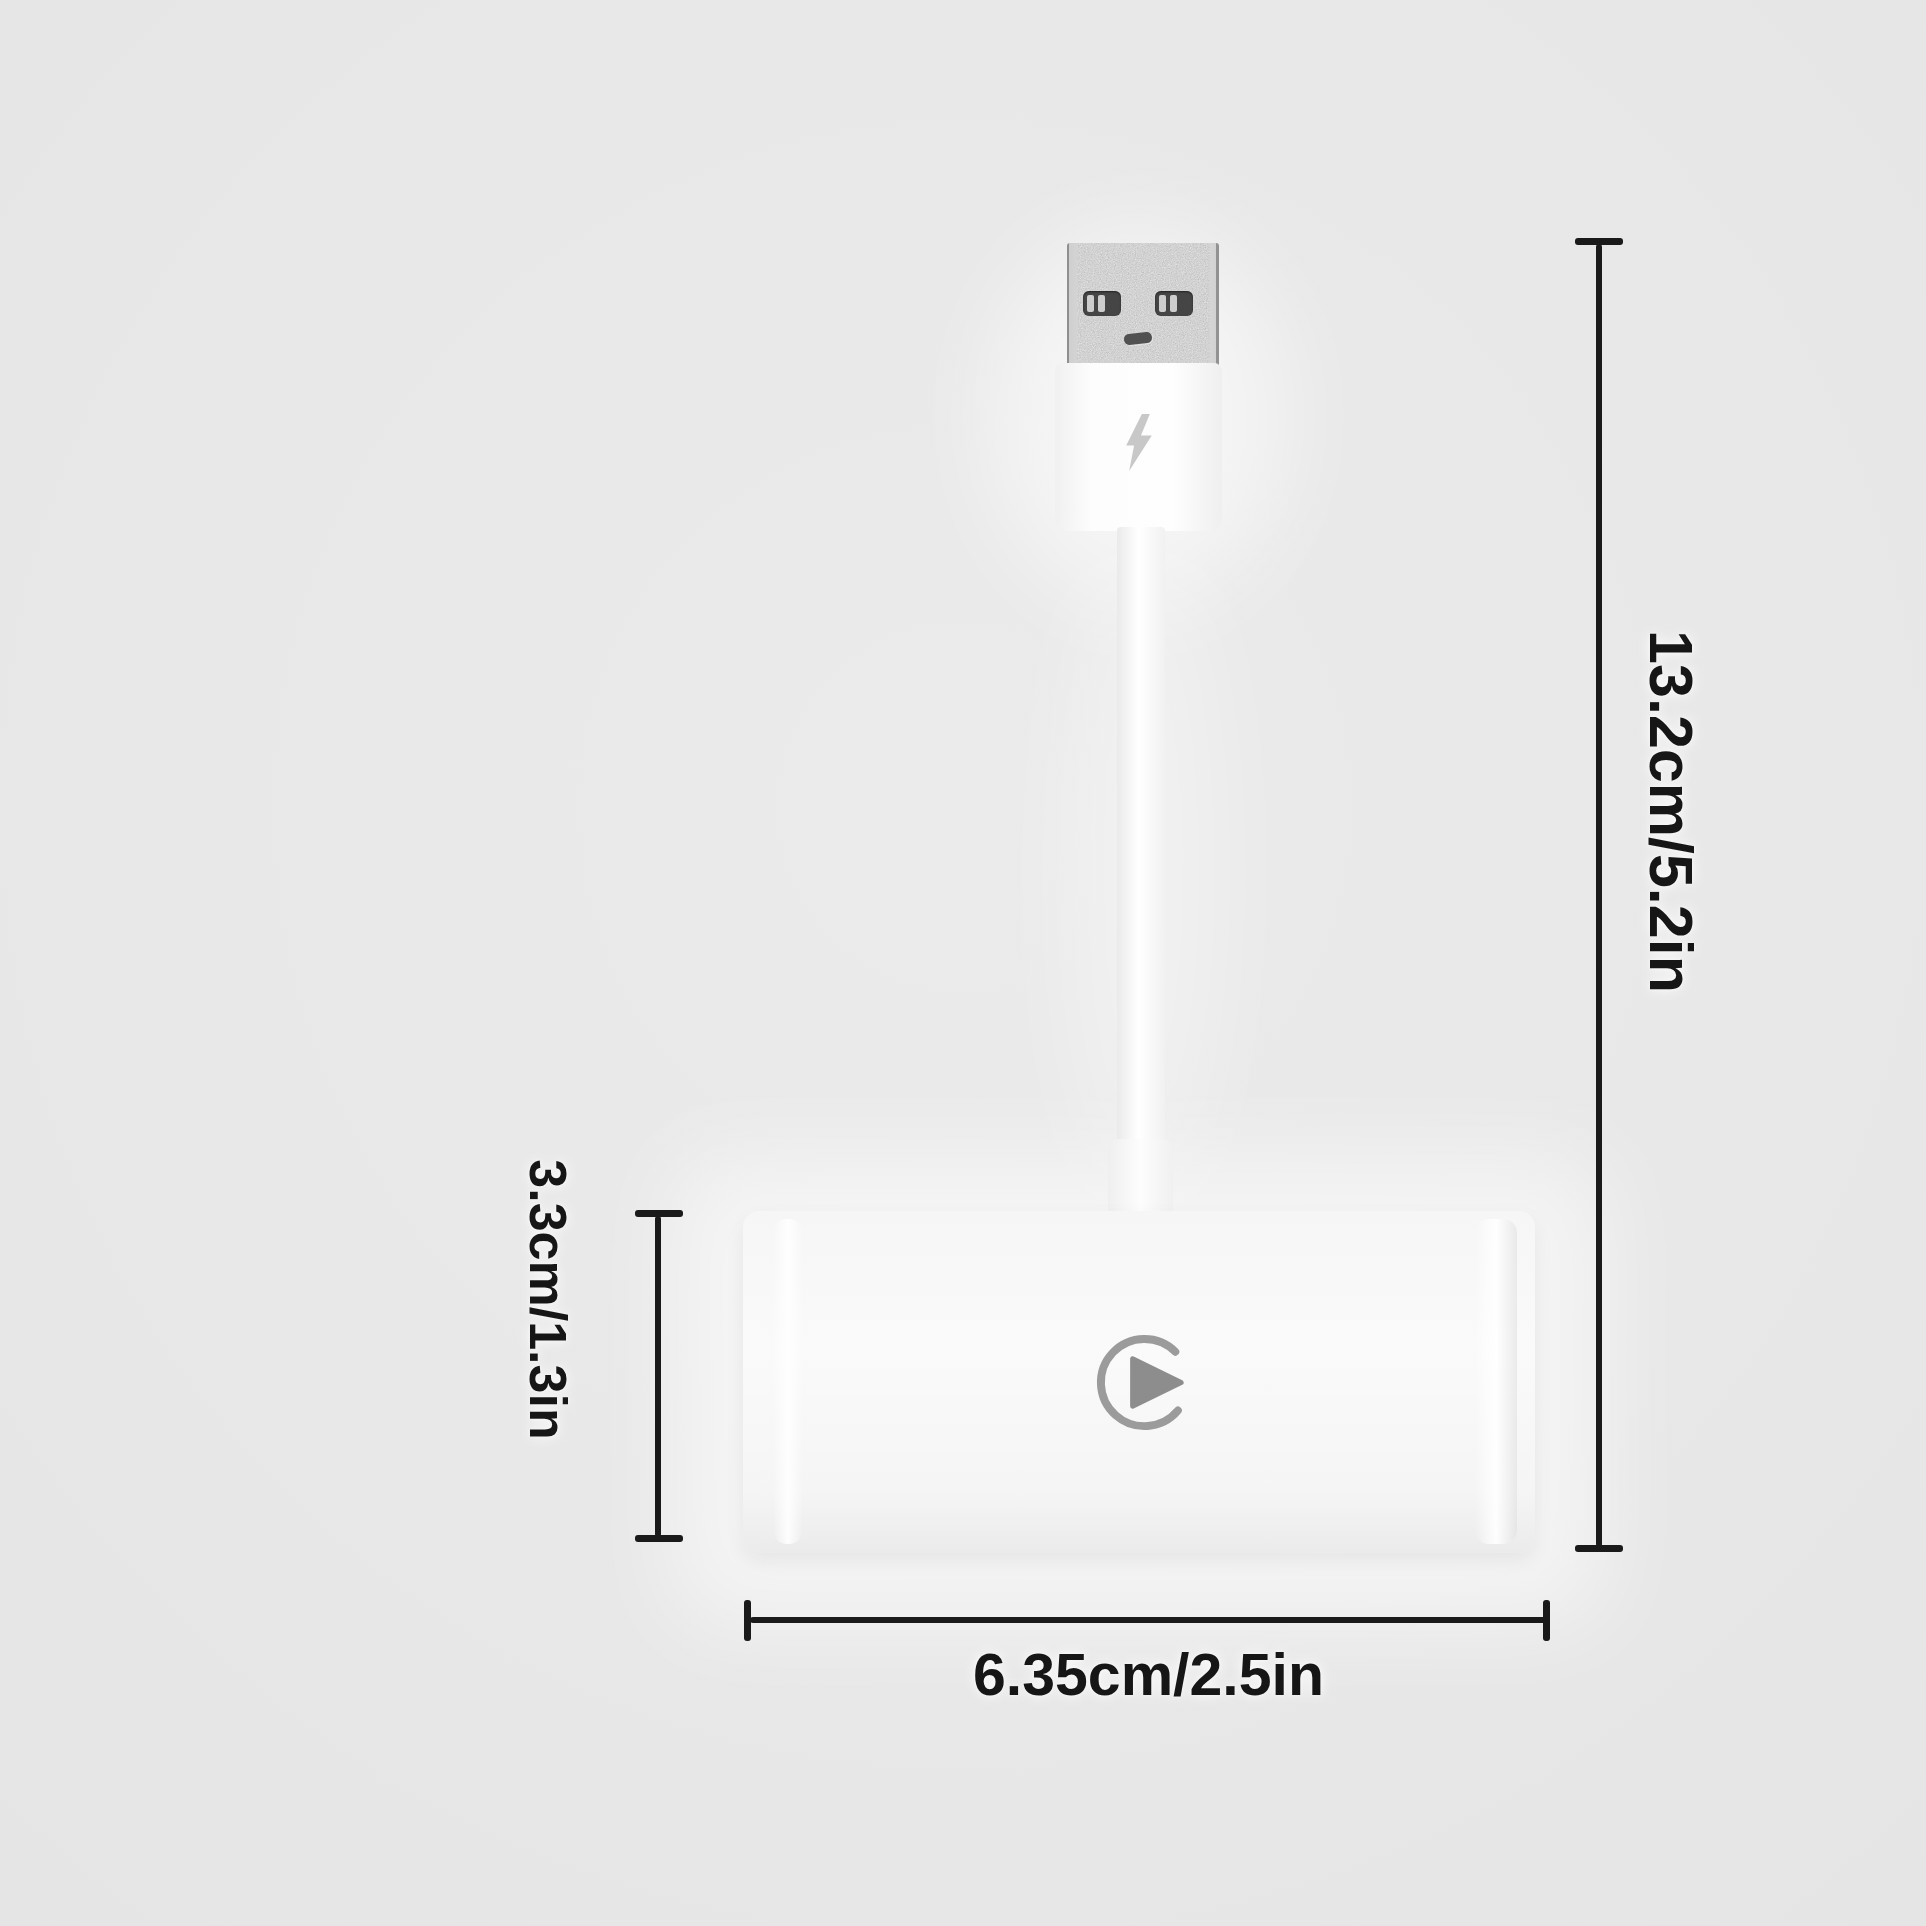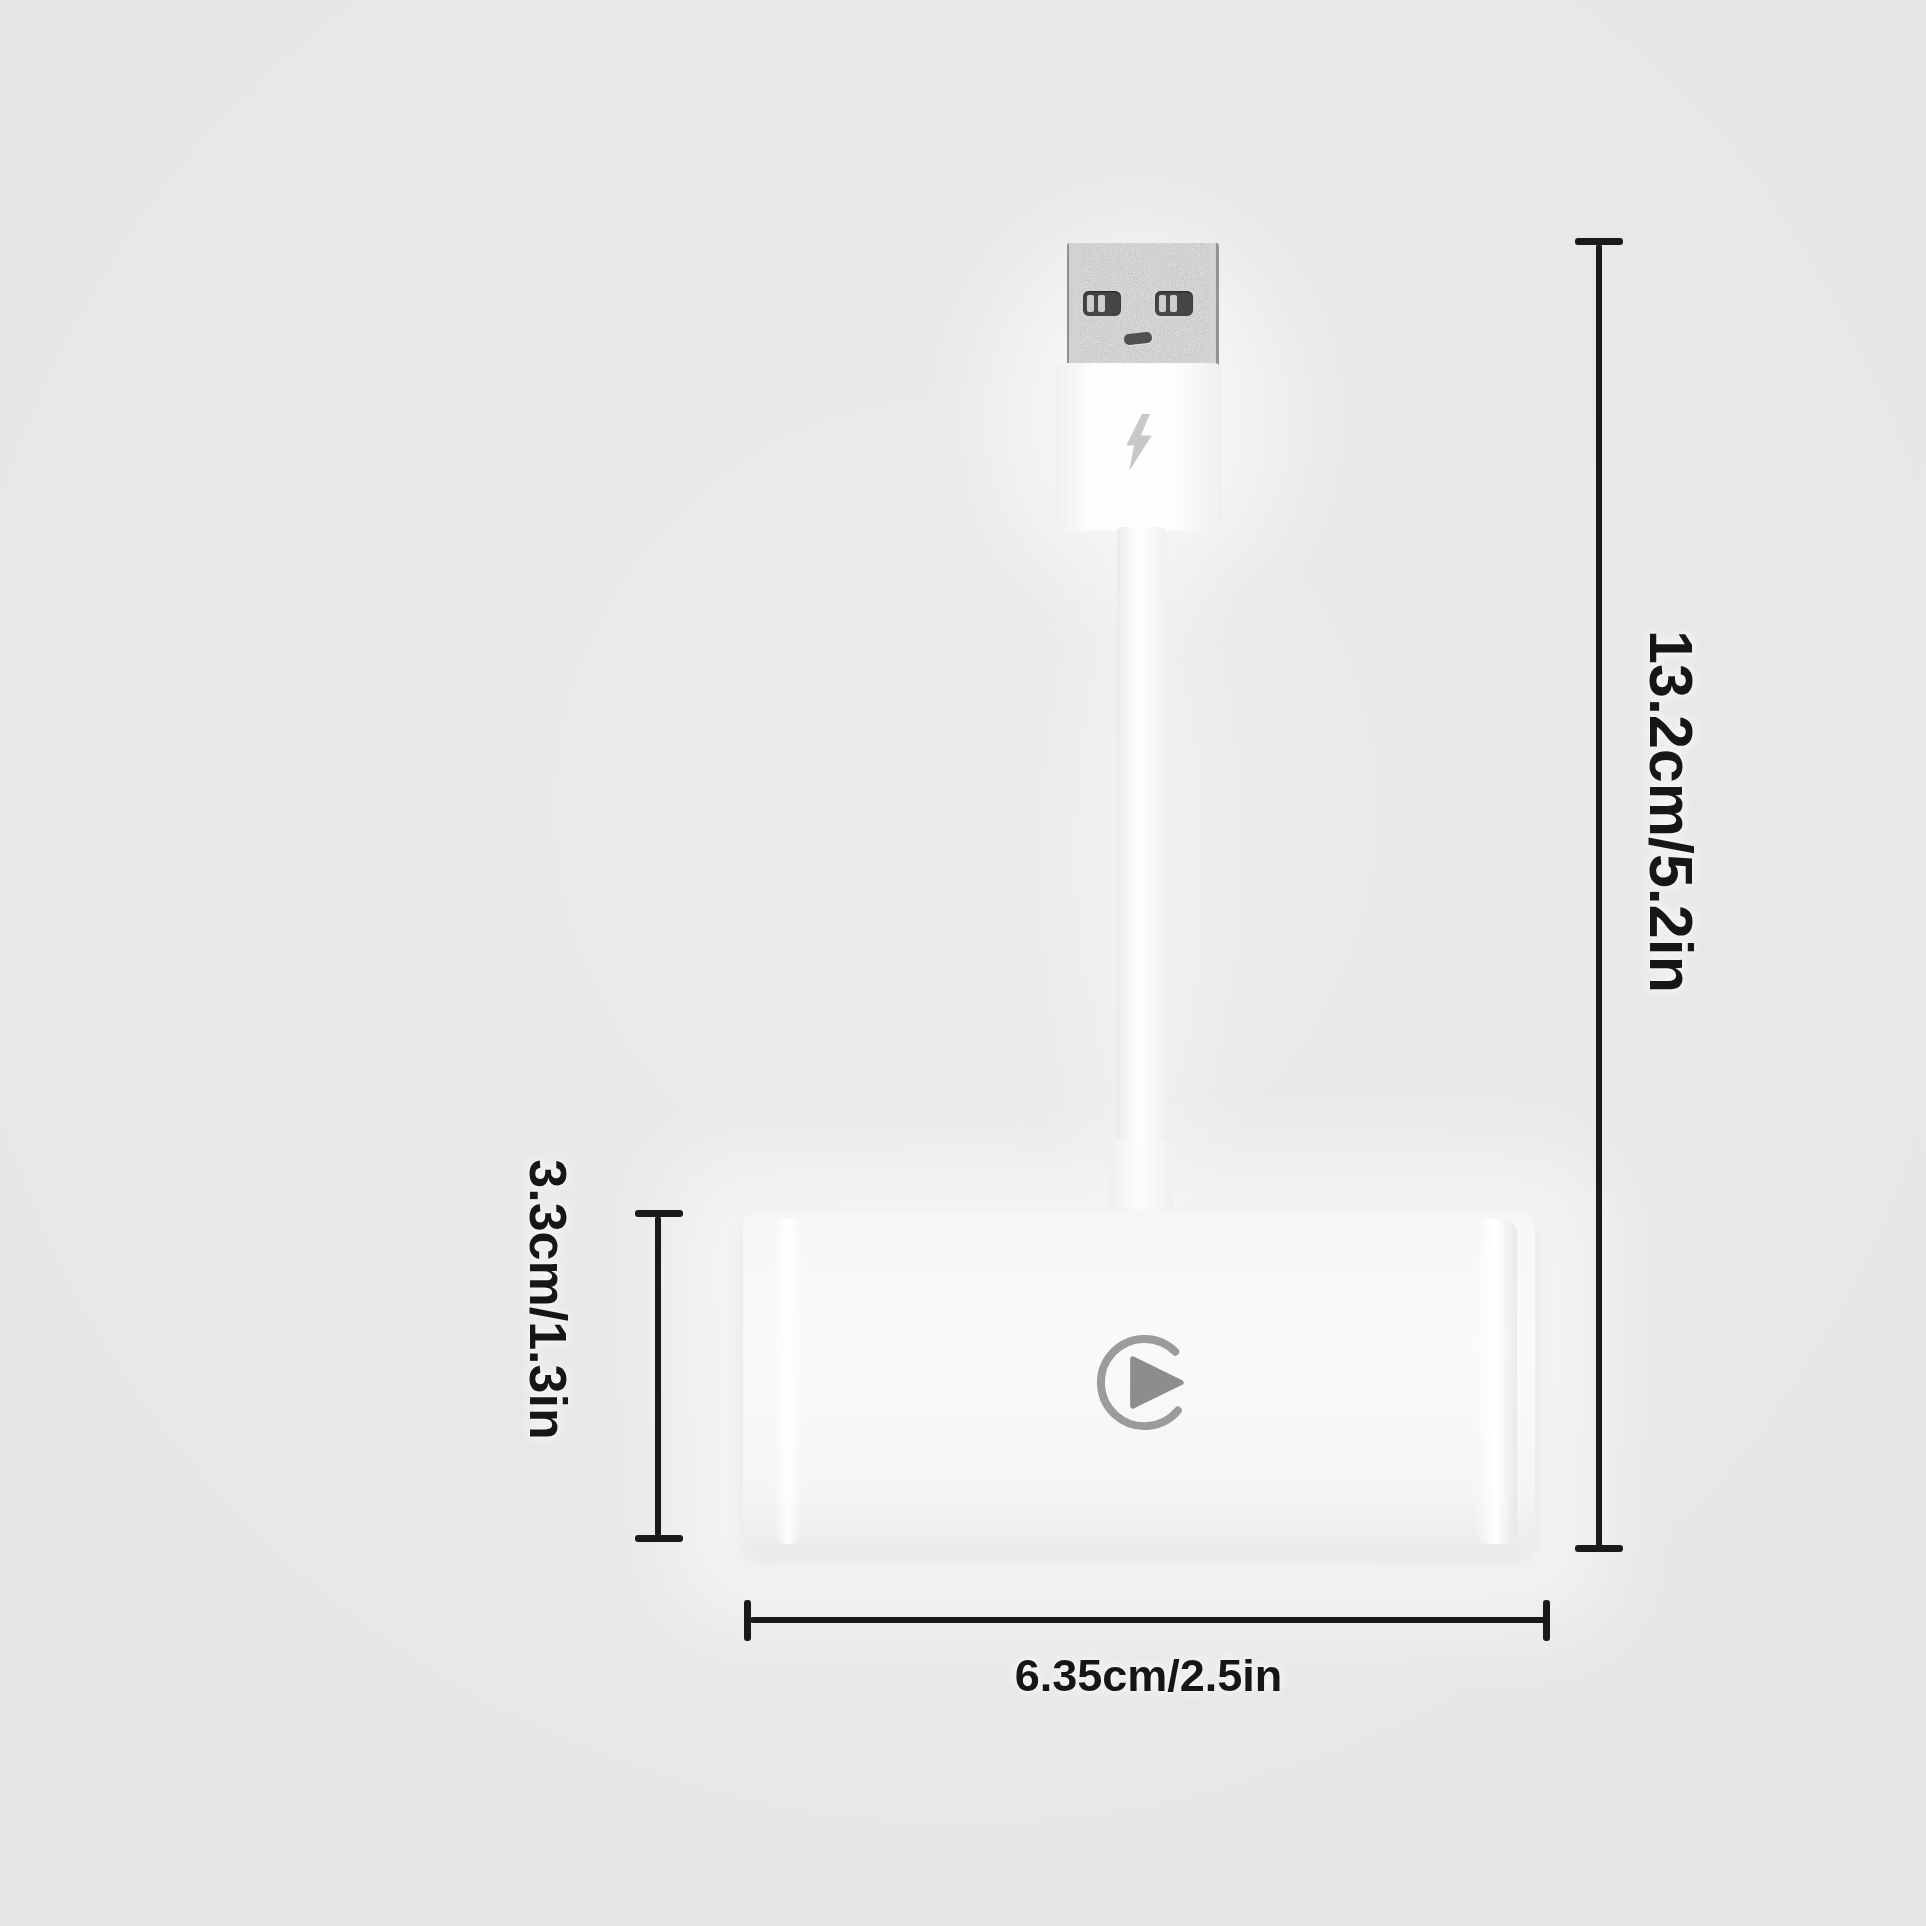"6.35cm/2.5in" .label-width { font-size: 45px -> 59px }
